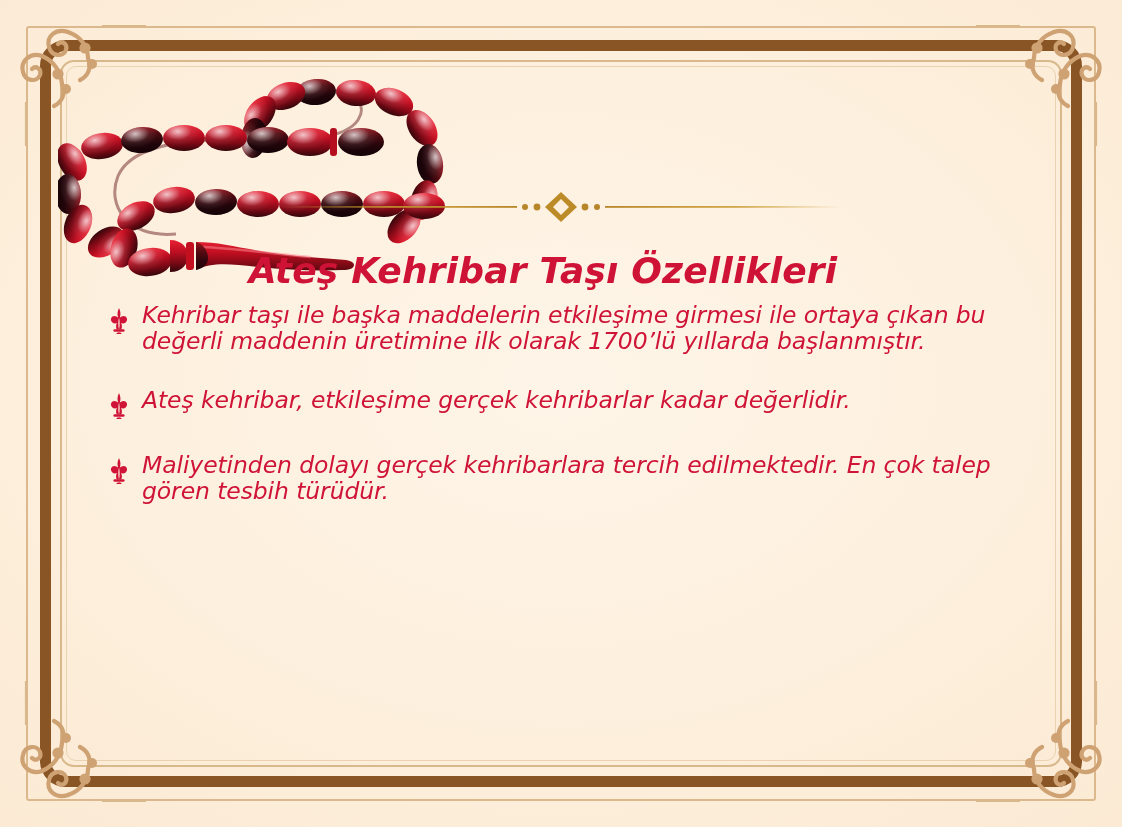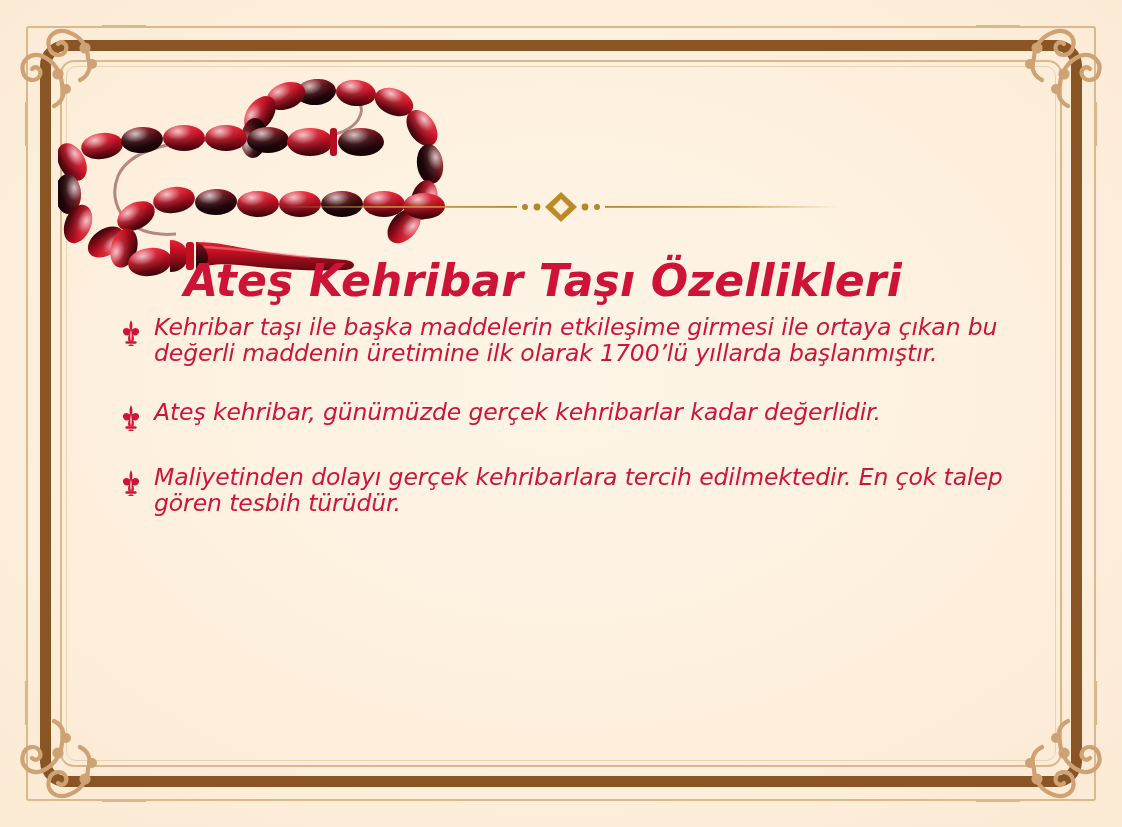"Ateş Kehribar Taşı Özellikleri" .title { font-size: 44px -> 36px }
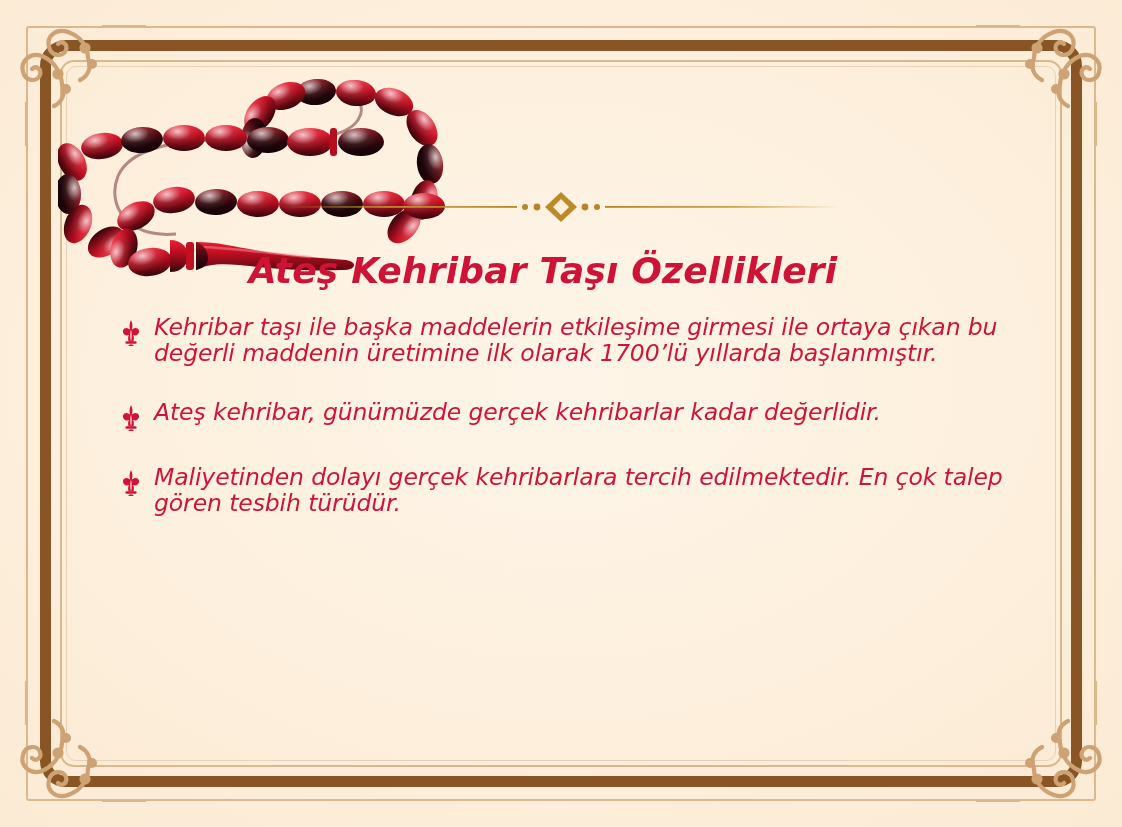"Kehribar taşı ile başka maddelerin" ul.bullets { margin: 12px -> 0 }
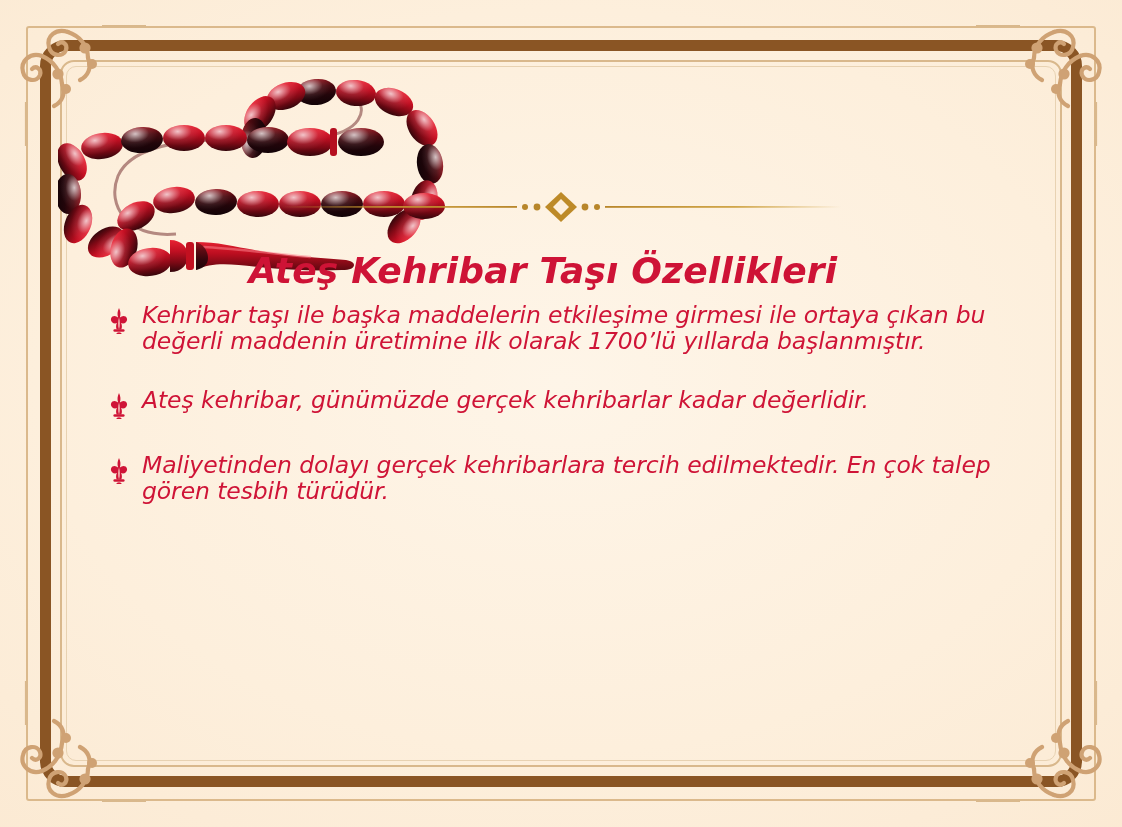"Ateş kehribar, günümüzde gerçek" span.bullet-text { text: günümüzde -> etkileşime }
